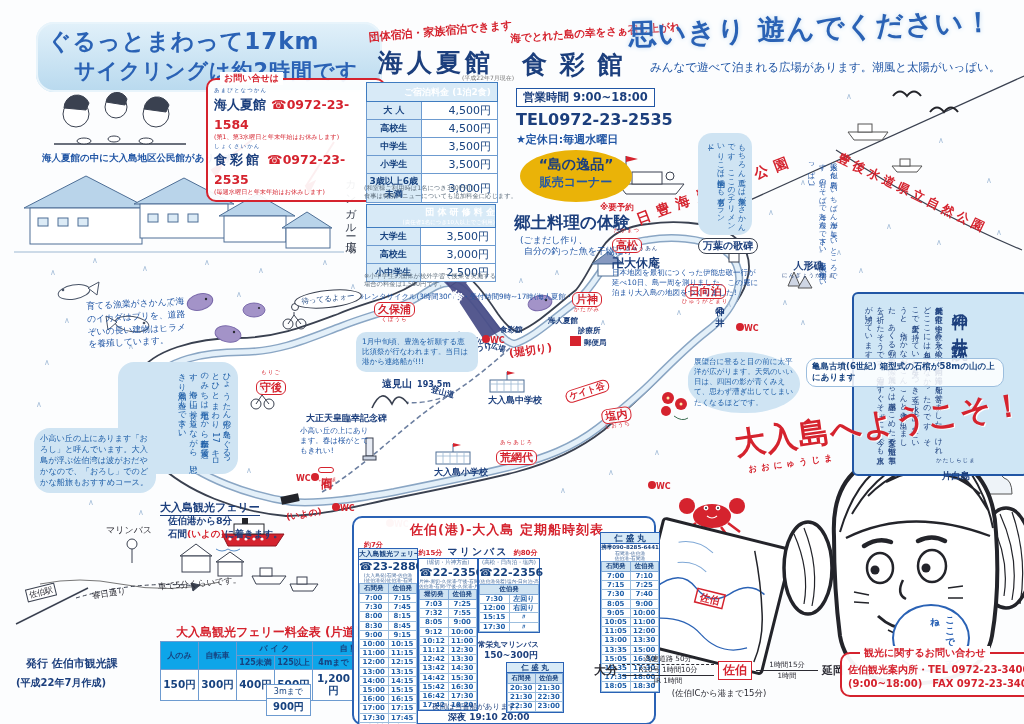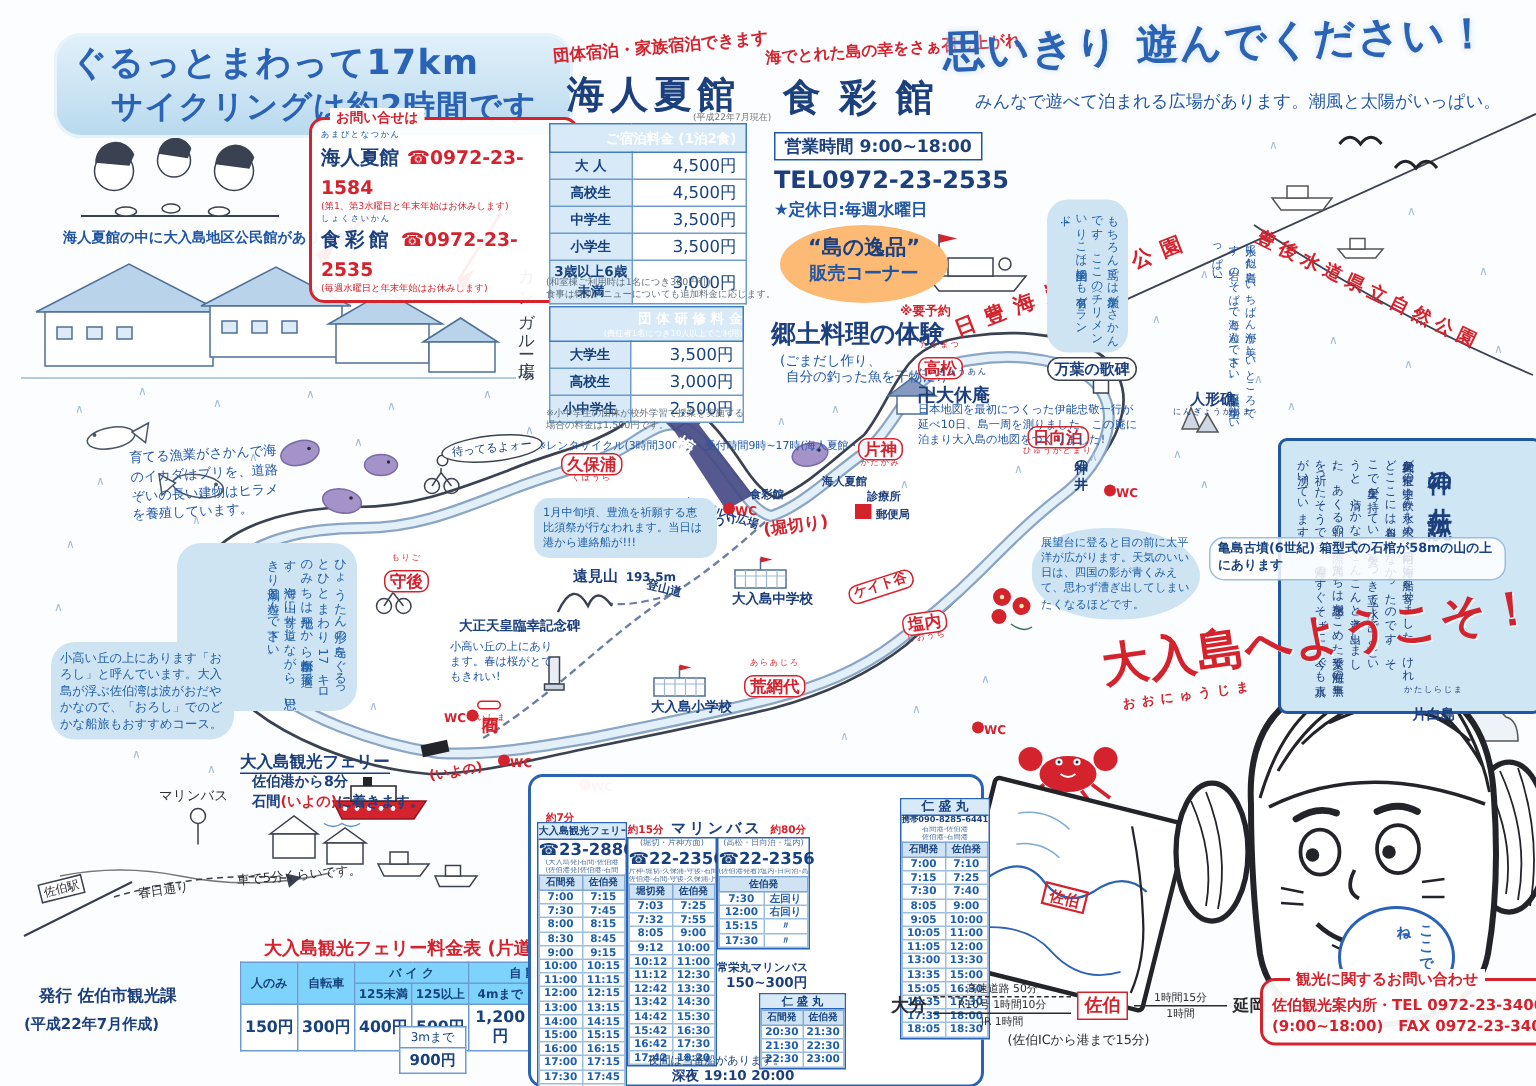"“島の逸品”" div.abs { background: #fdba74 -> #eab308 }
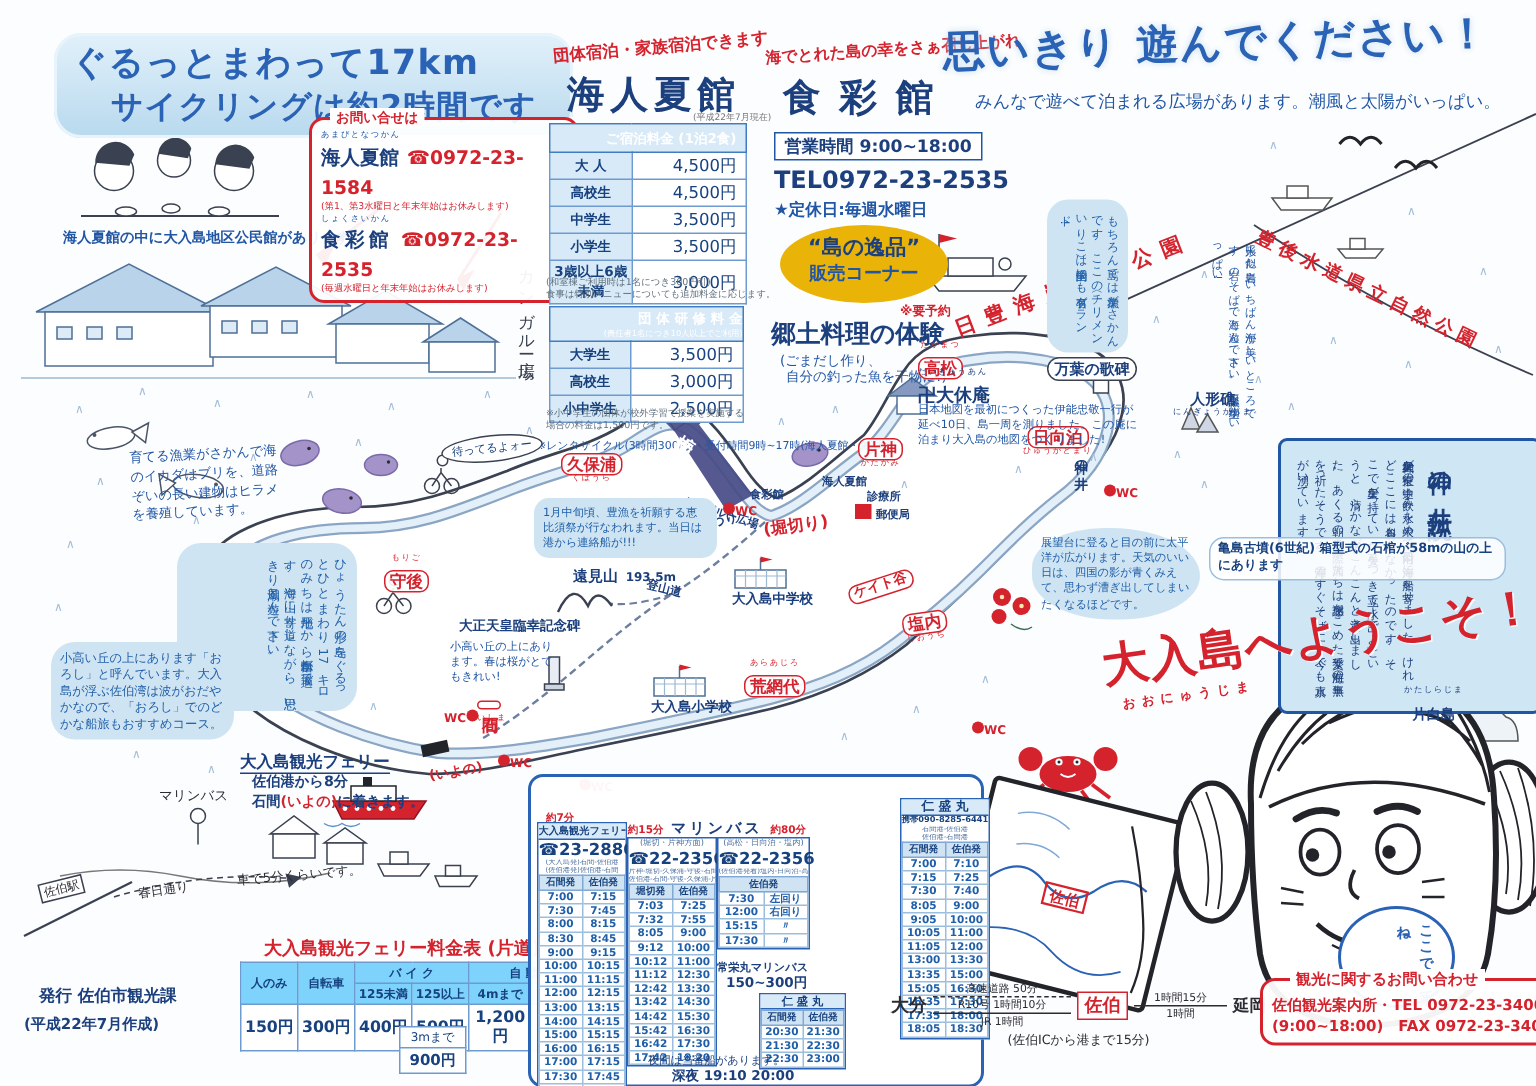"佐伯(港)-大入島 定期船時刻表" div.abs { html: none -> <div>佐伯(港)-大入島 定期船時刻表</div> }
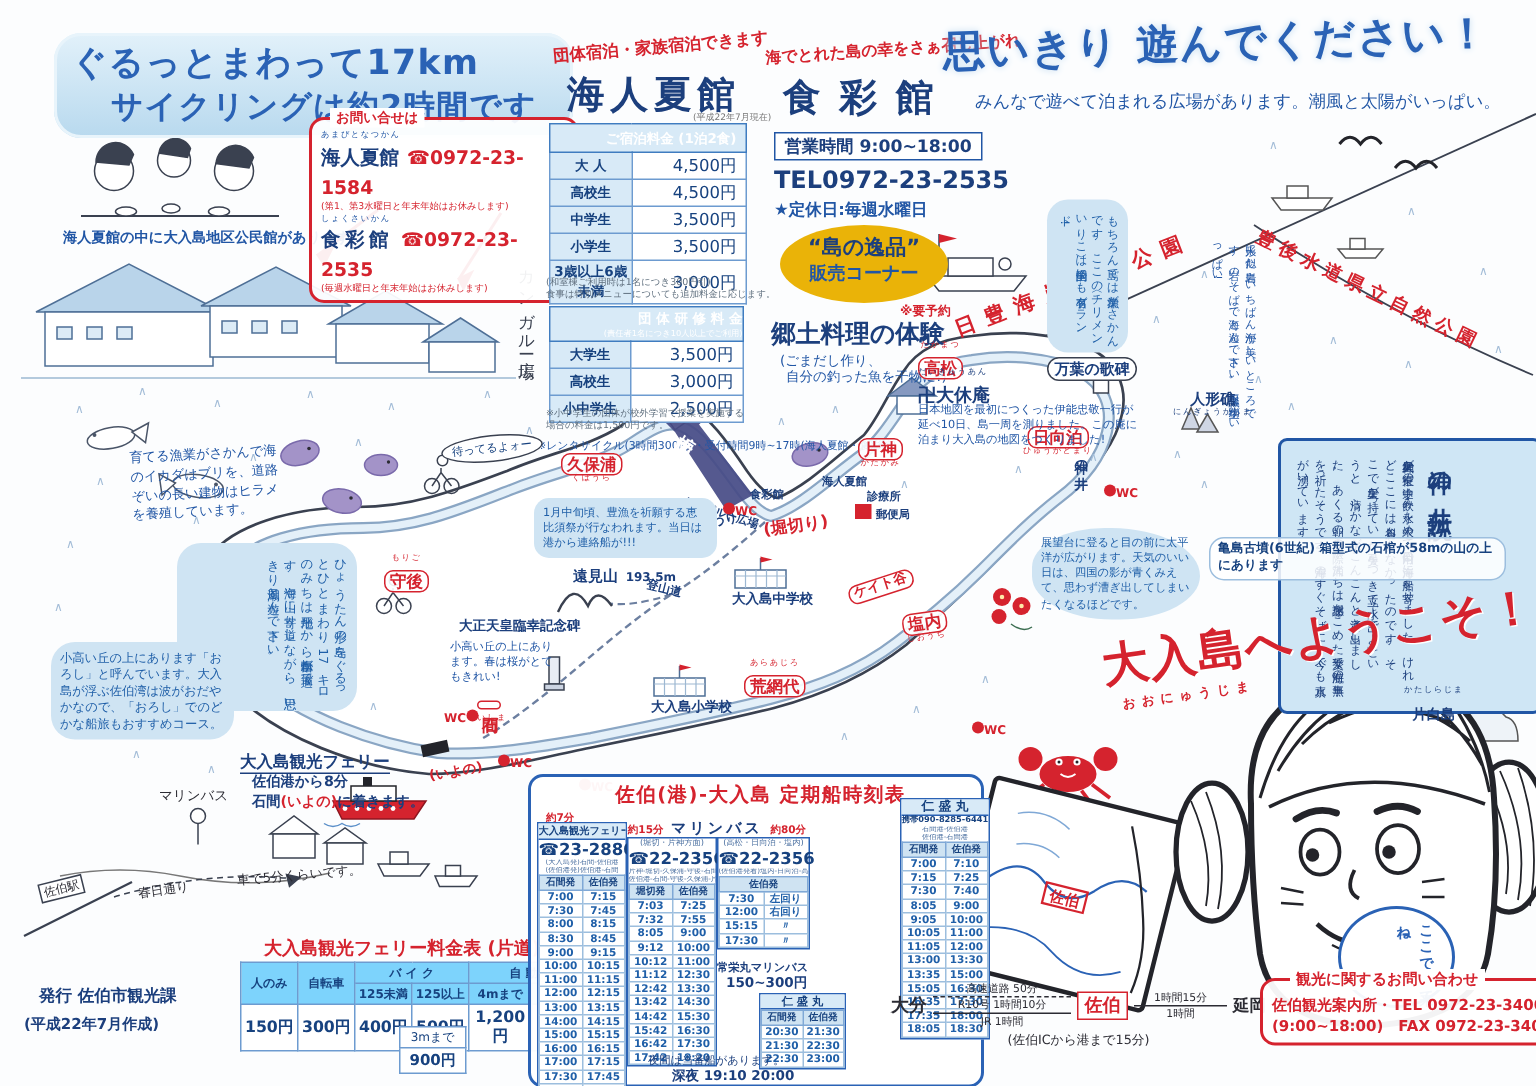"バ イ ク" .fare th { background: #7dd3fc -> #0ea5e9 }
